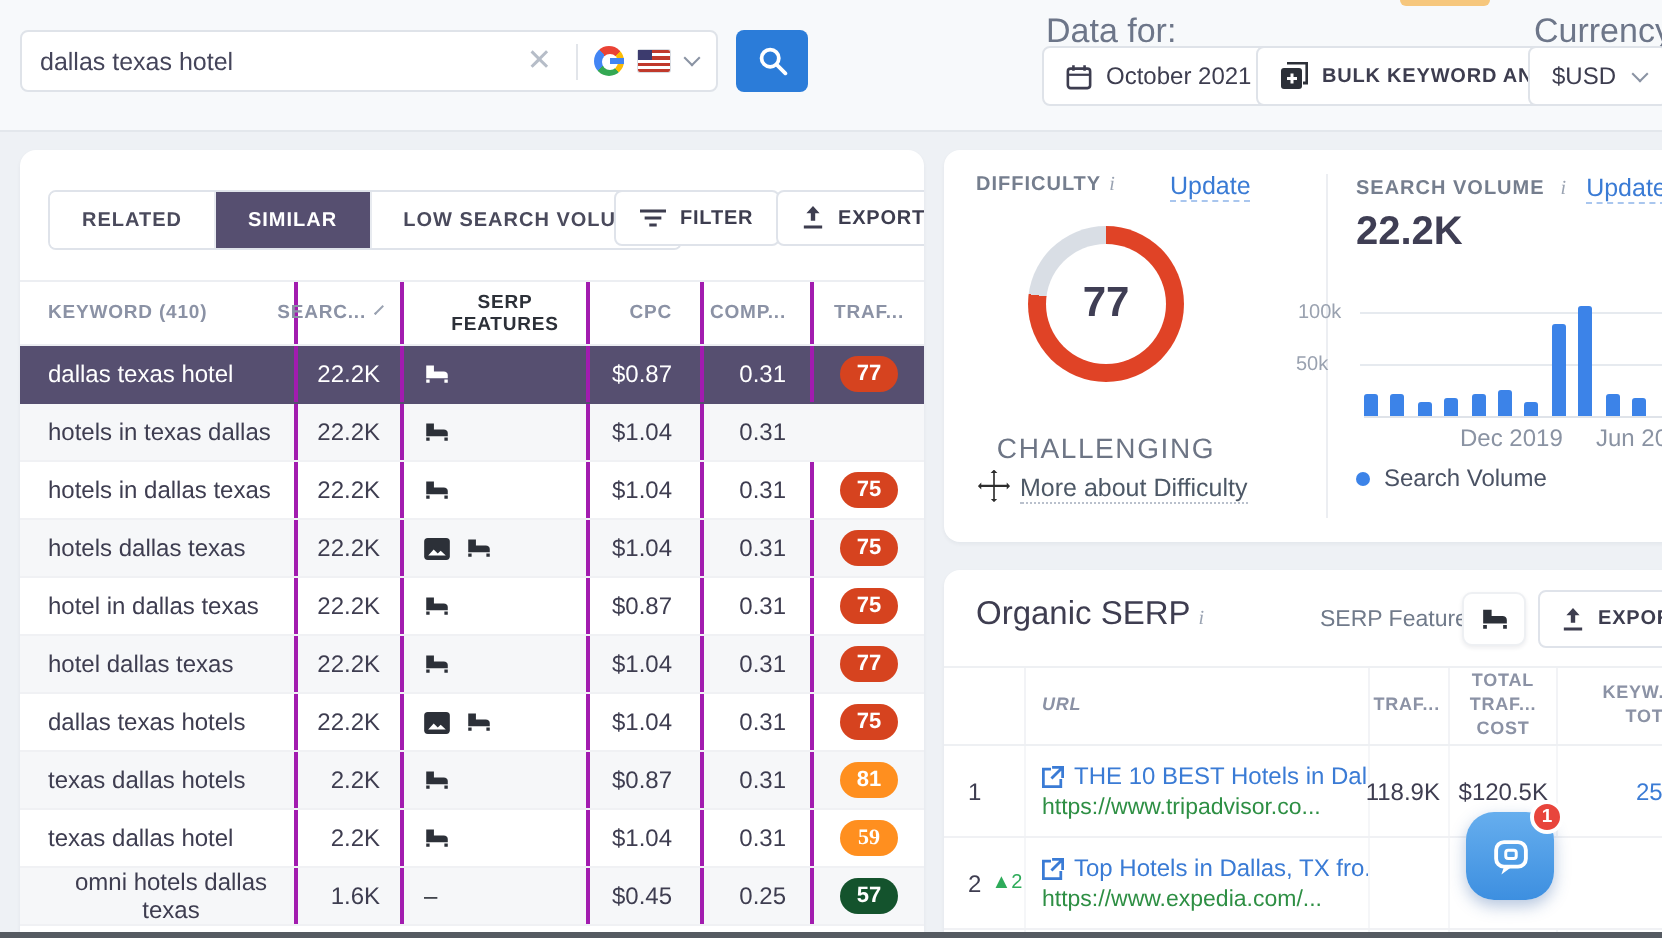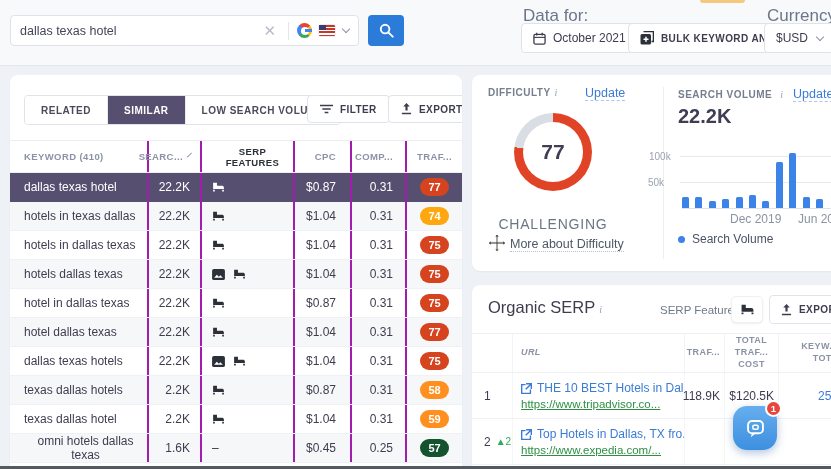"74" div.c-diff { html: <div> <span>74</span> </div> -> none }
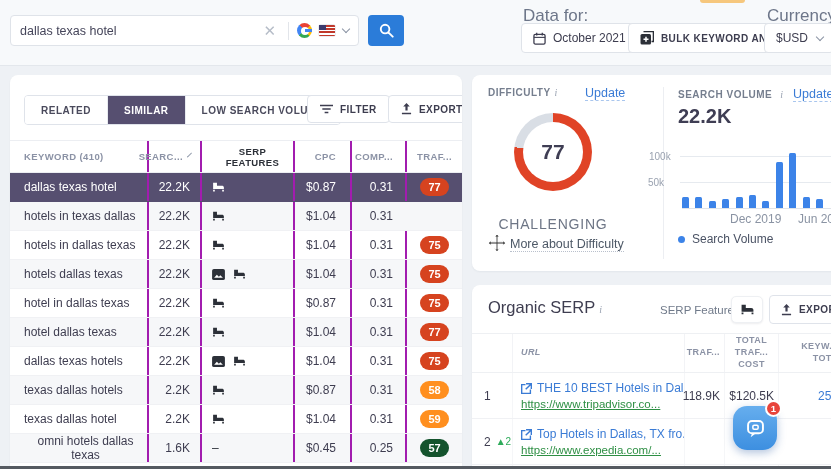"58" span.kd-badge { text: 58 -> 81 }
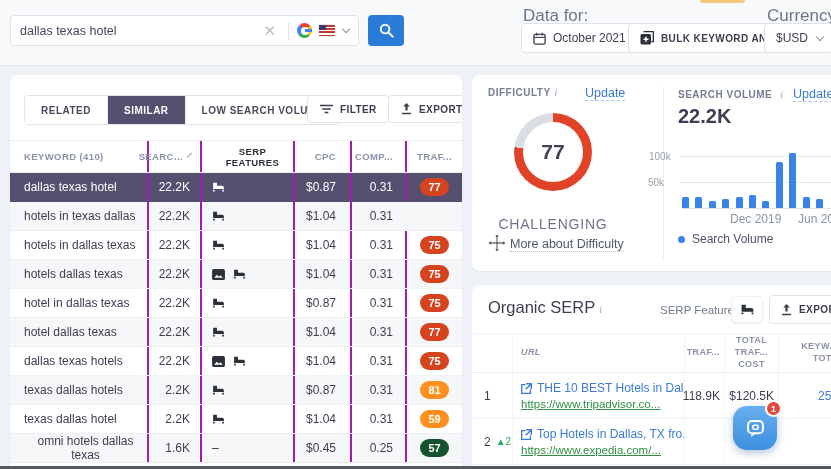"https://www.tripadvisor.co..." .url-line2 { text-decoration: underline -> none }
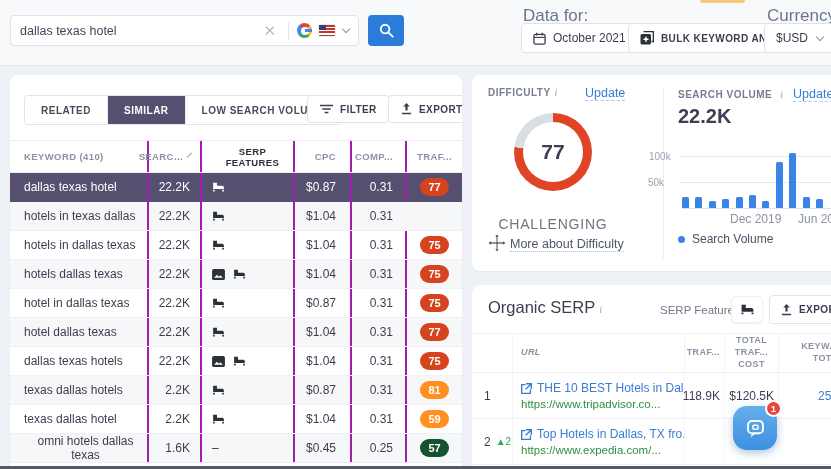"59" span.kd-badge { font-family: none -> Liberation Serif, serif }
